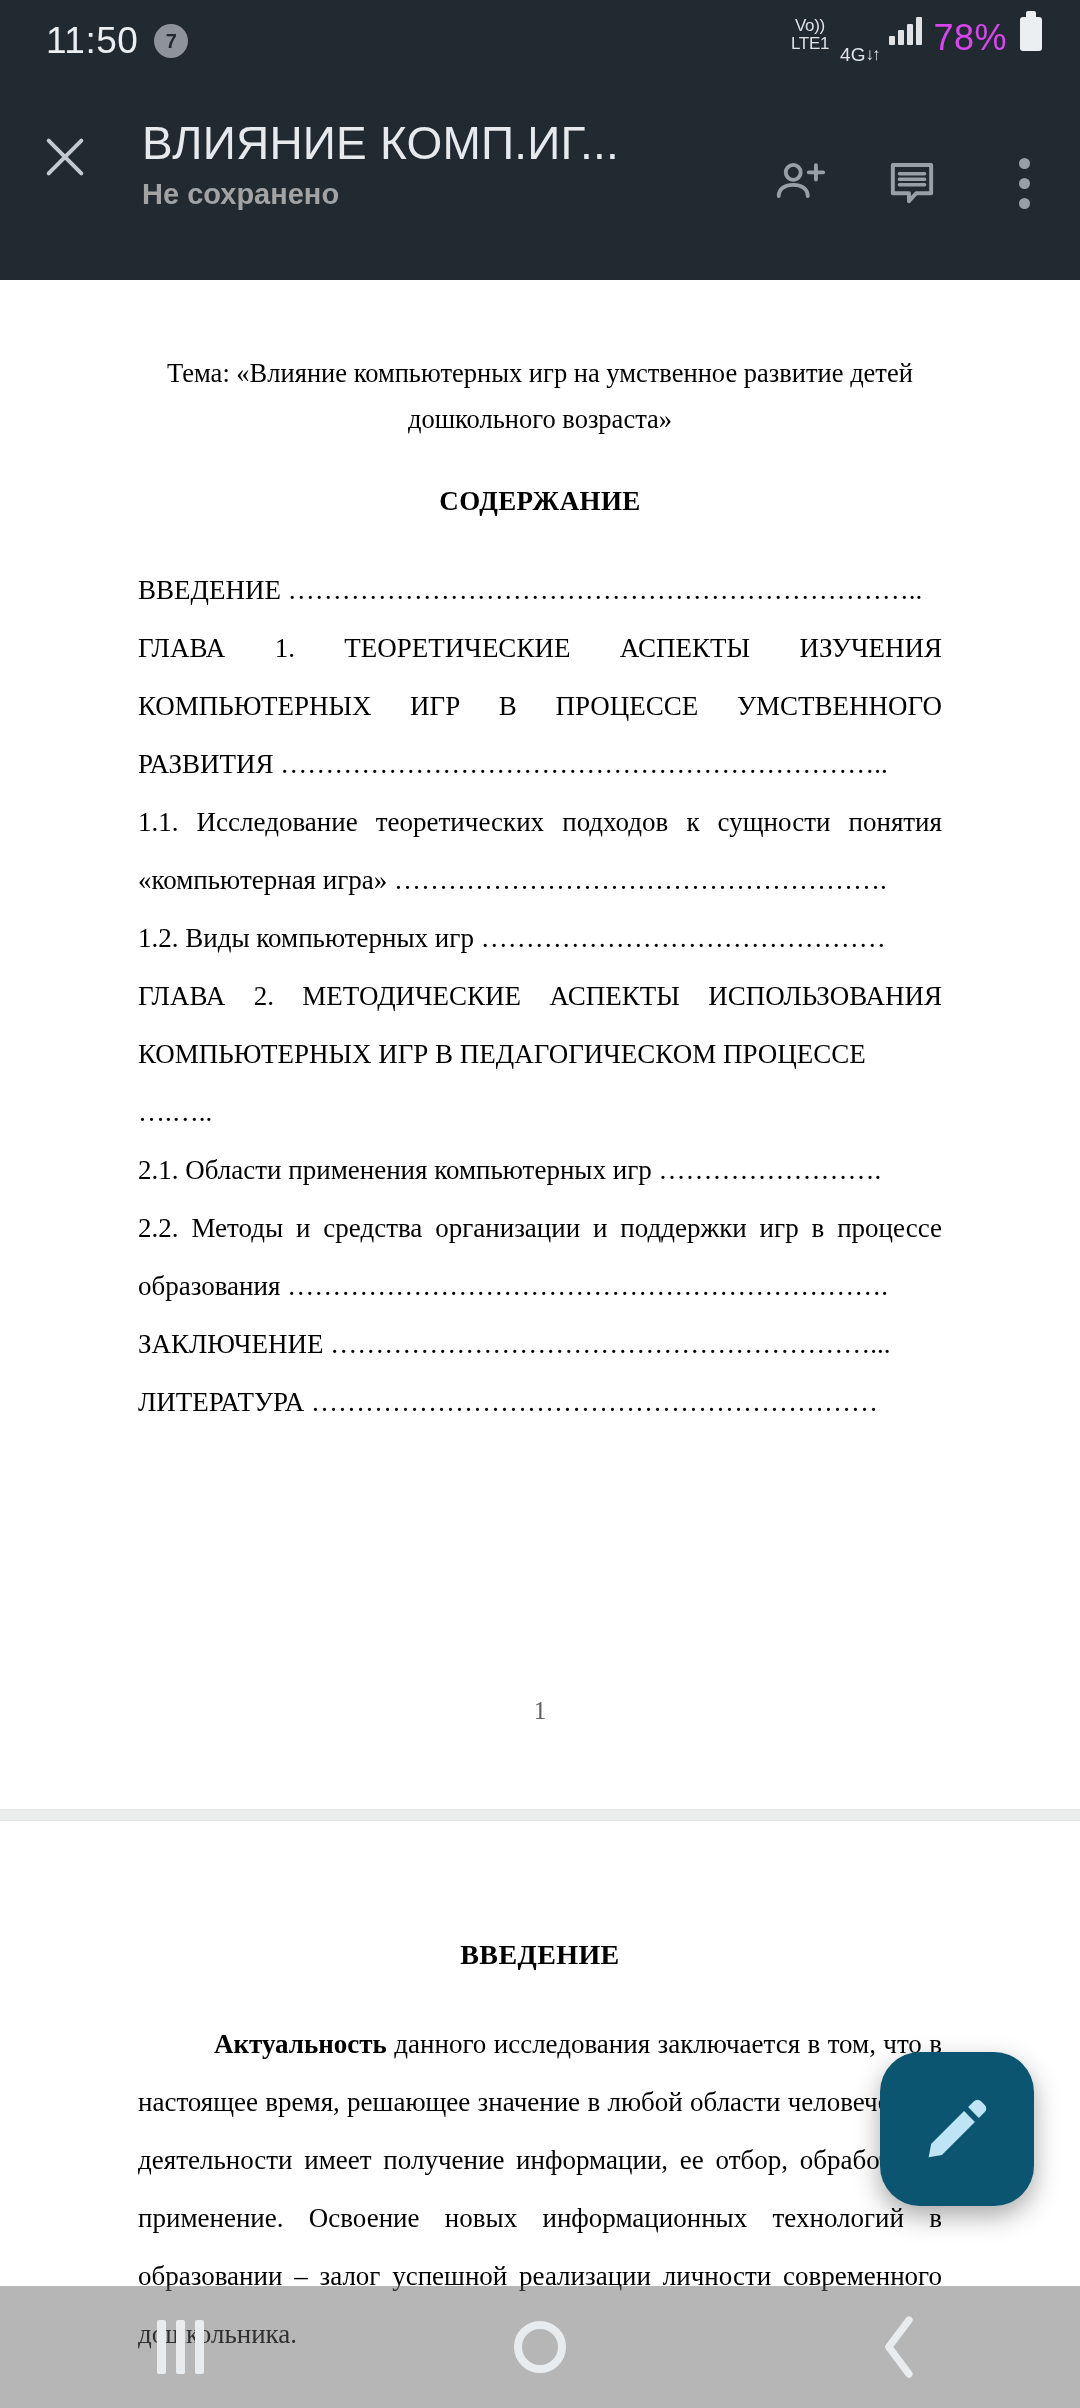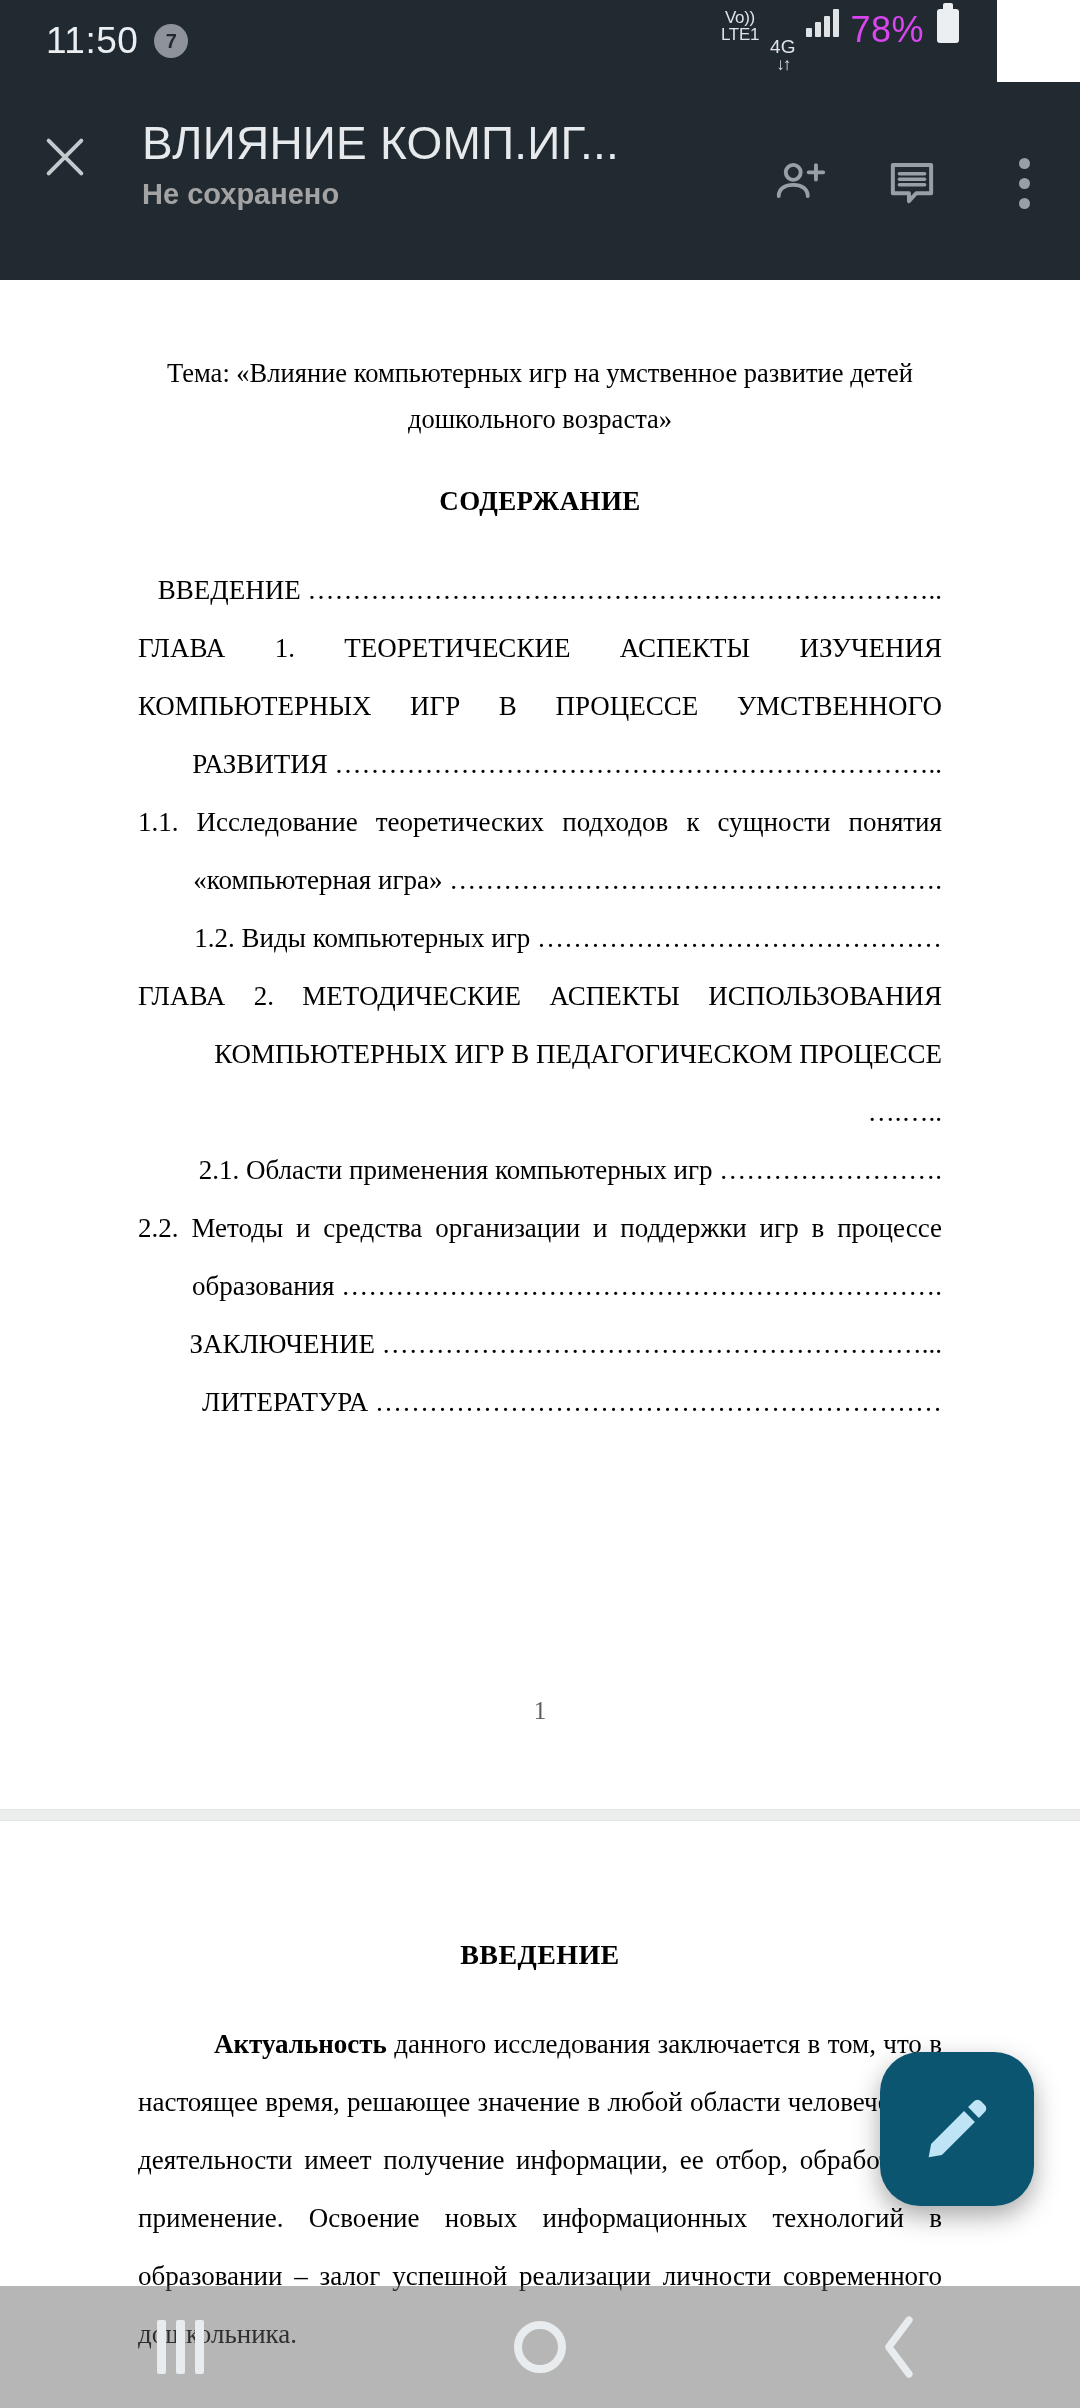"11:50" .statusbar { width: 997px -> 1080px }
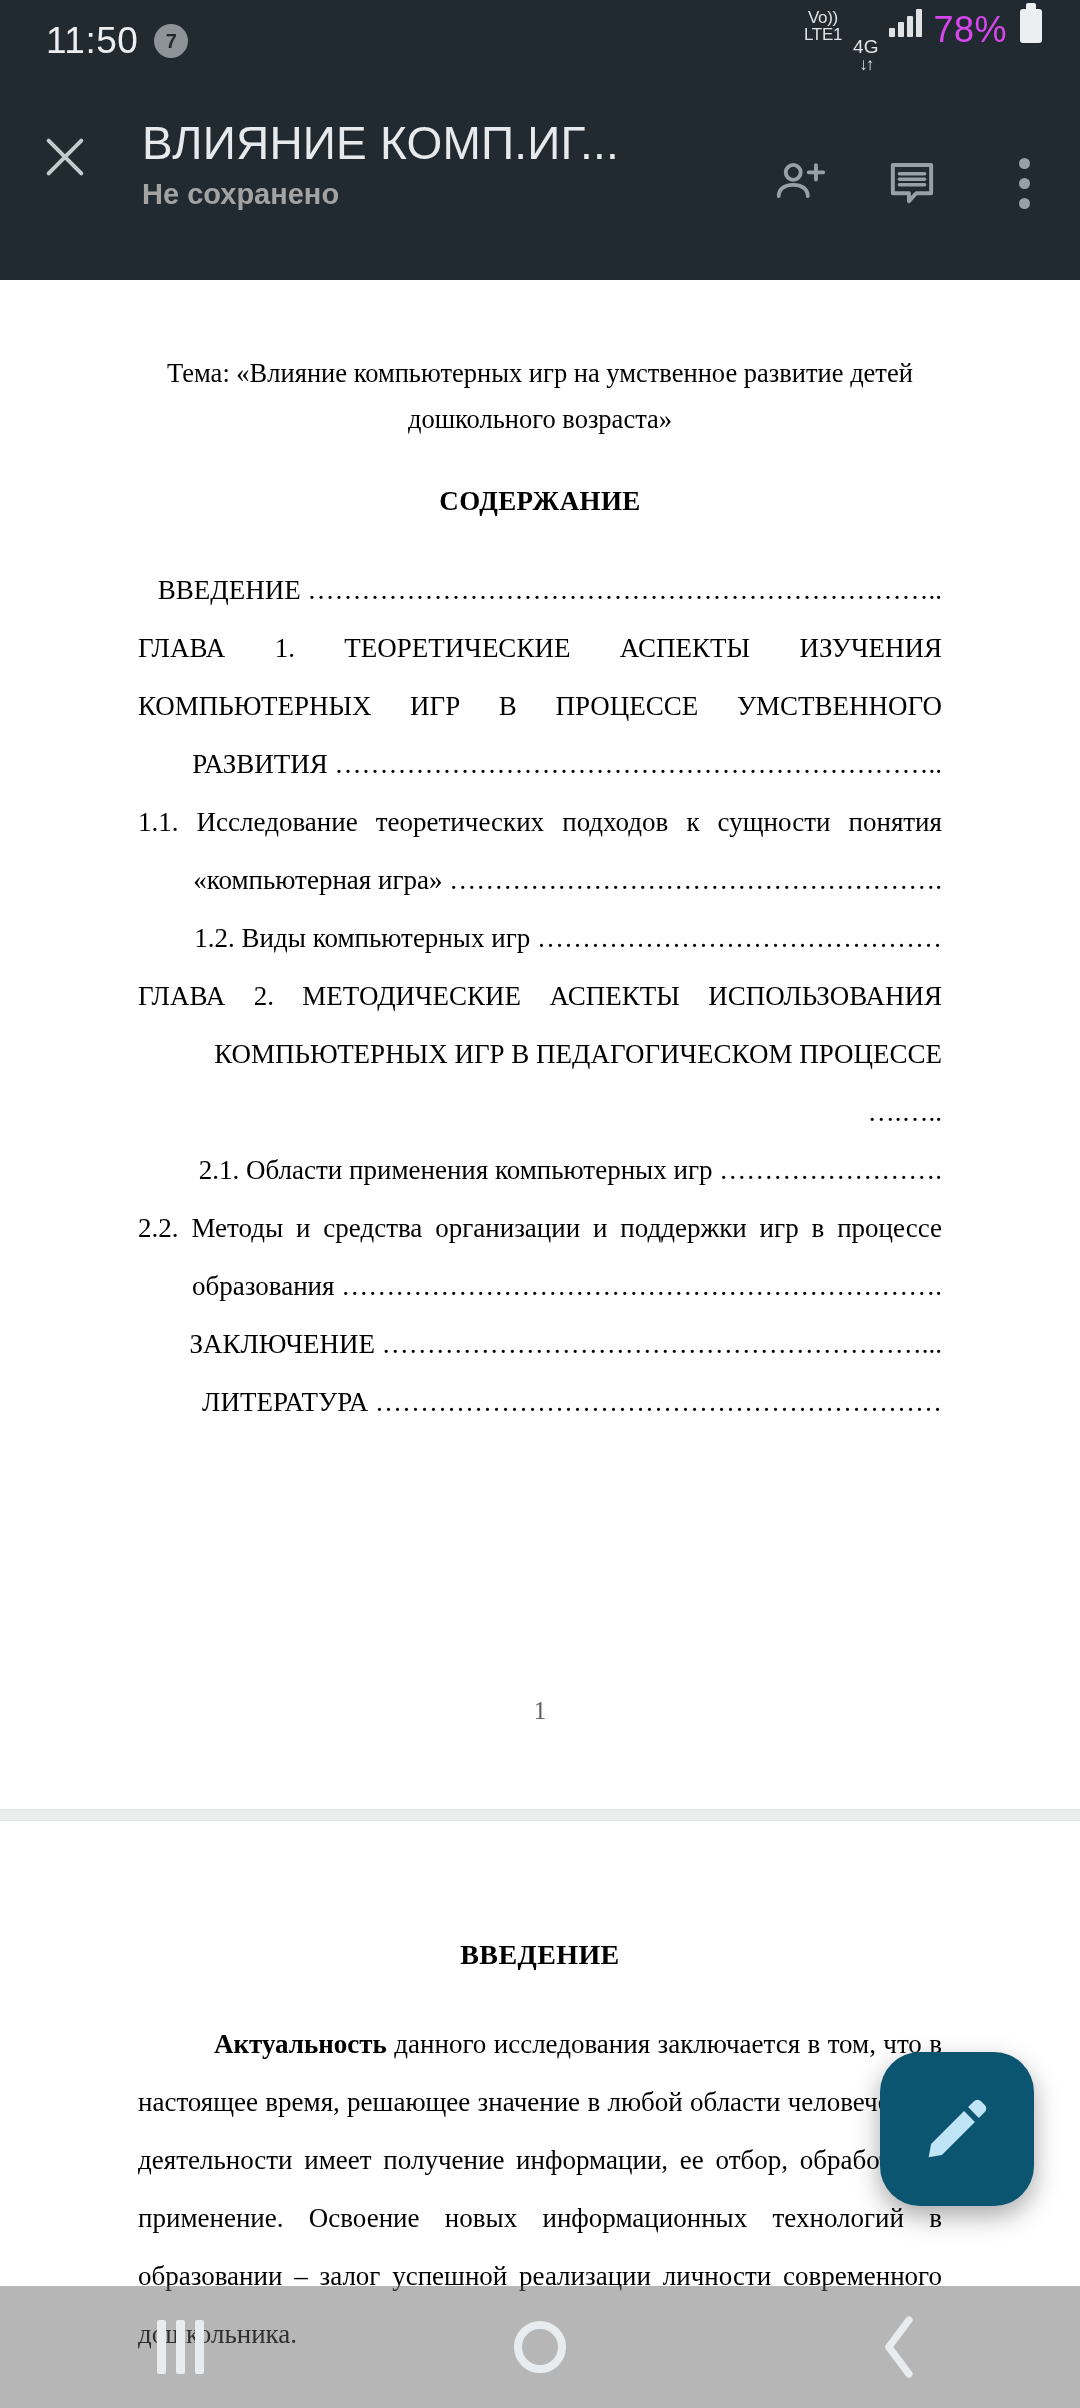"4G" .net { flex-direction: column -> row }
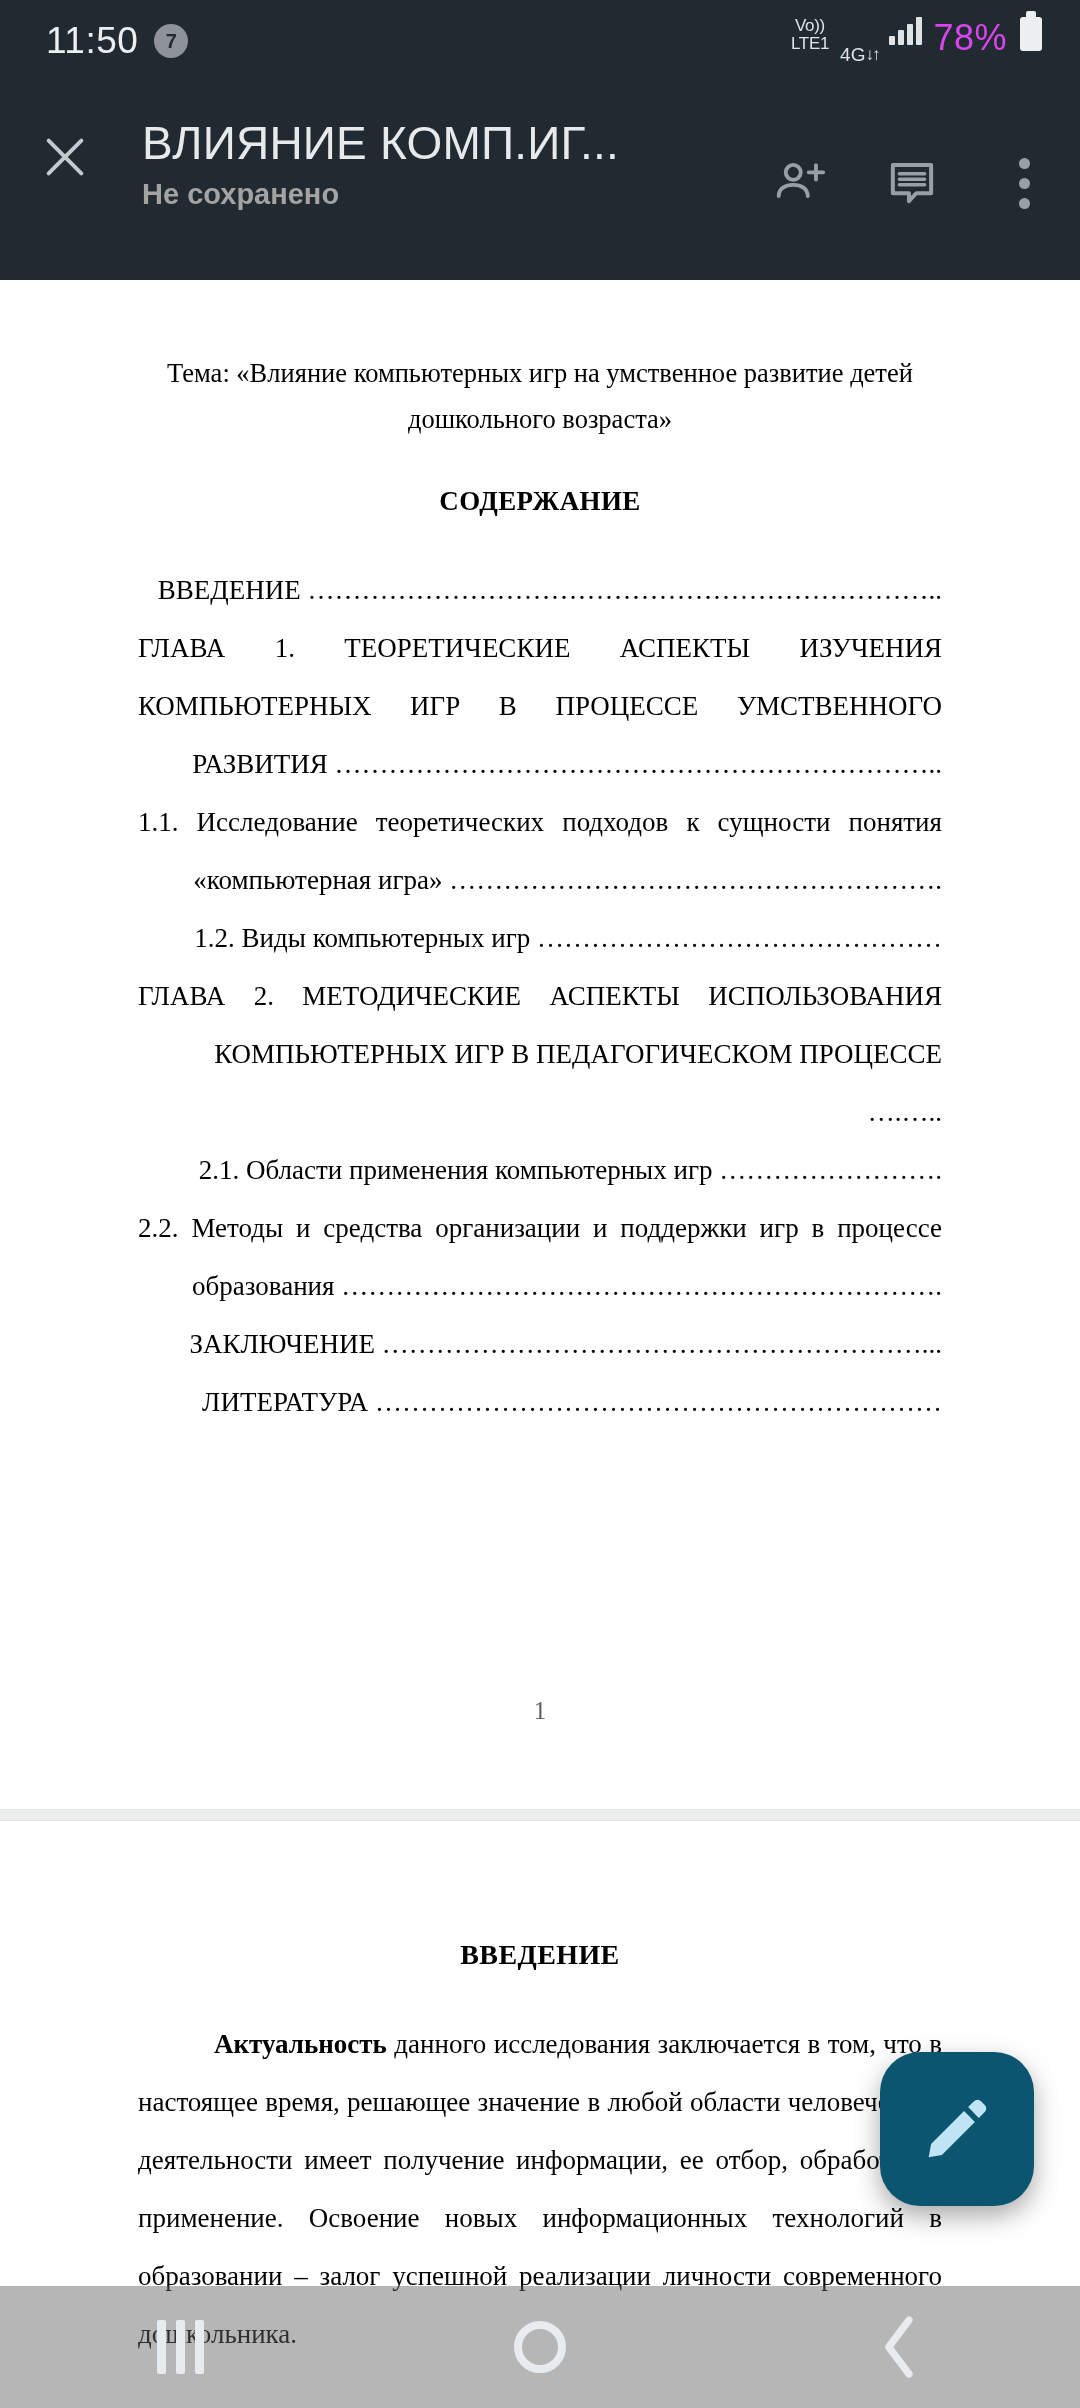"ВВЕДЕНИЕ …………………………………………………………….." .toc .left { text-align: right -> left }
